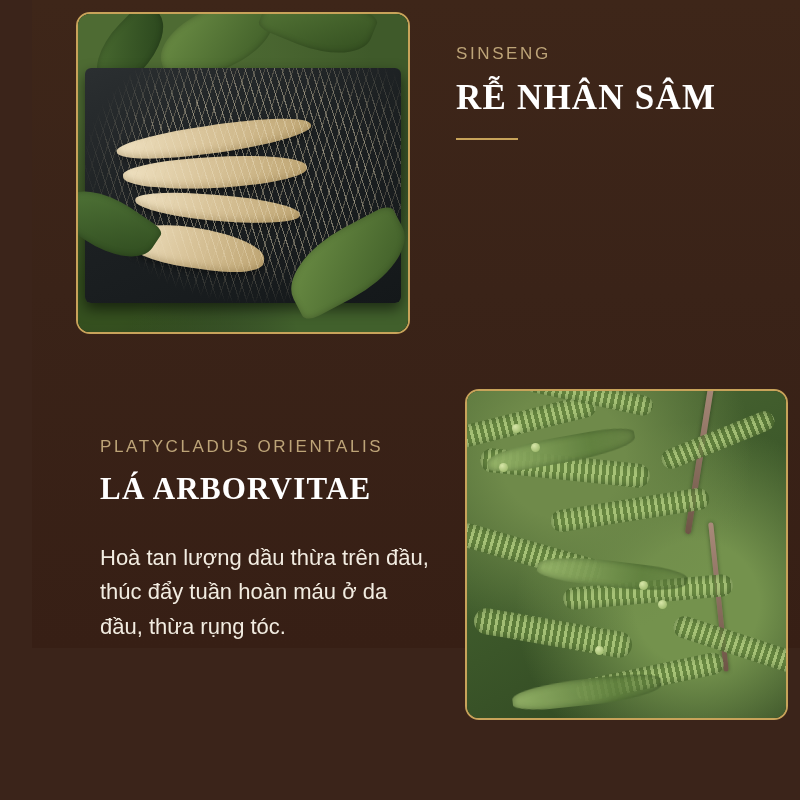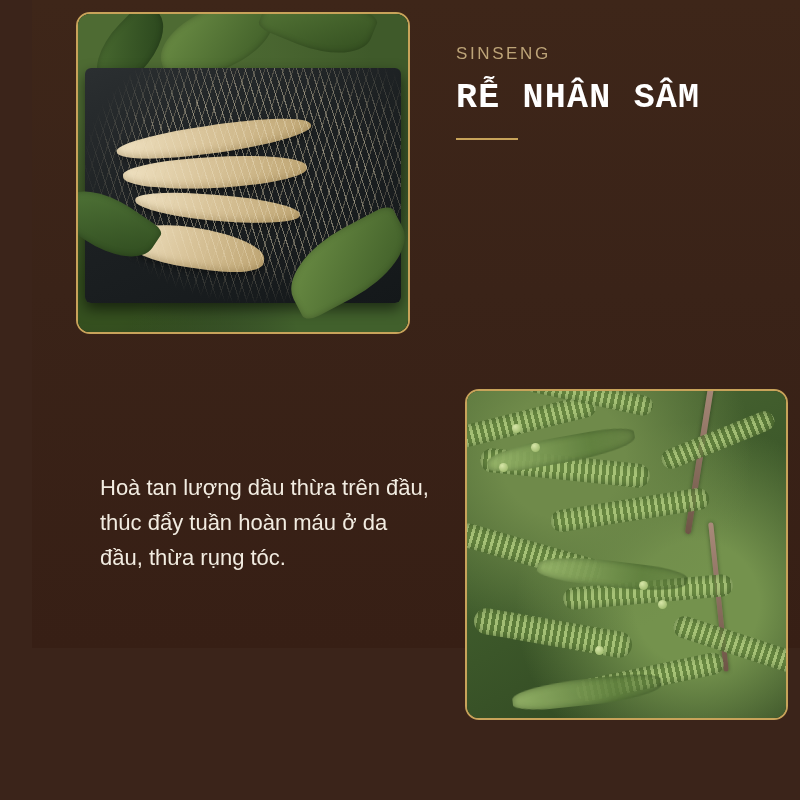"RỄ NHÂN SÂM" #text-ginseng .title { font-family: Liberation Mono, monospace -> none }
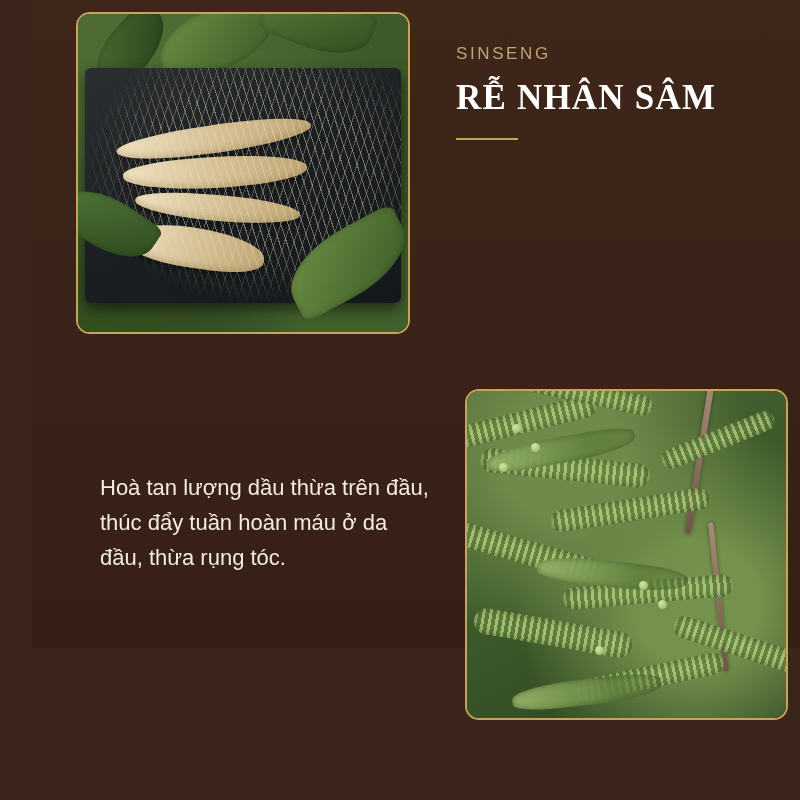"PLATYCLADUS ORIENTALIS" p.eyebrow { html: none -> <p>PLATYCLADUS ORIENTALIS</p> }
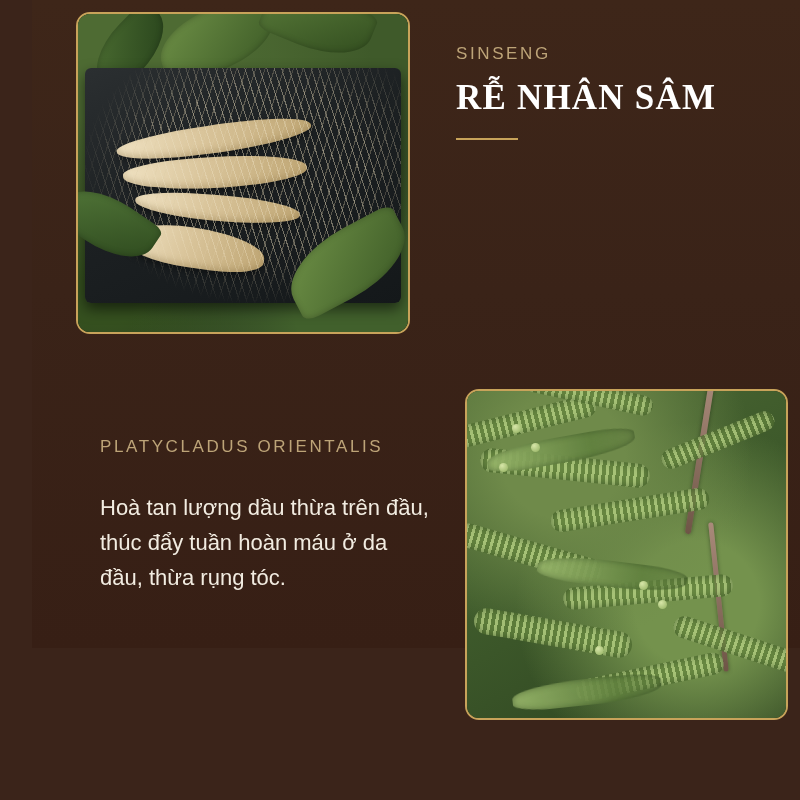"LÁ ARBORVITAE" h2.title { html: none -> <h2>LÁ ARBORVITAE</h2> }
